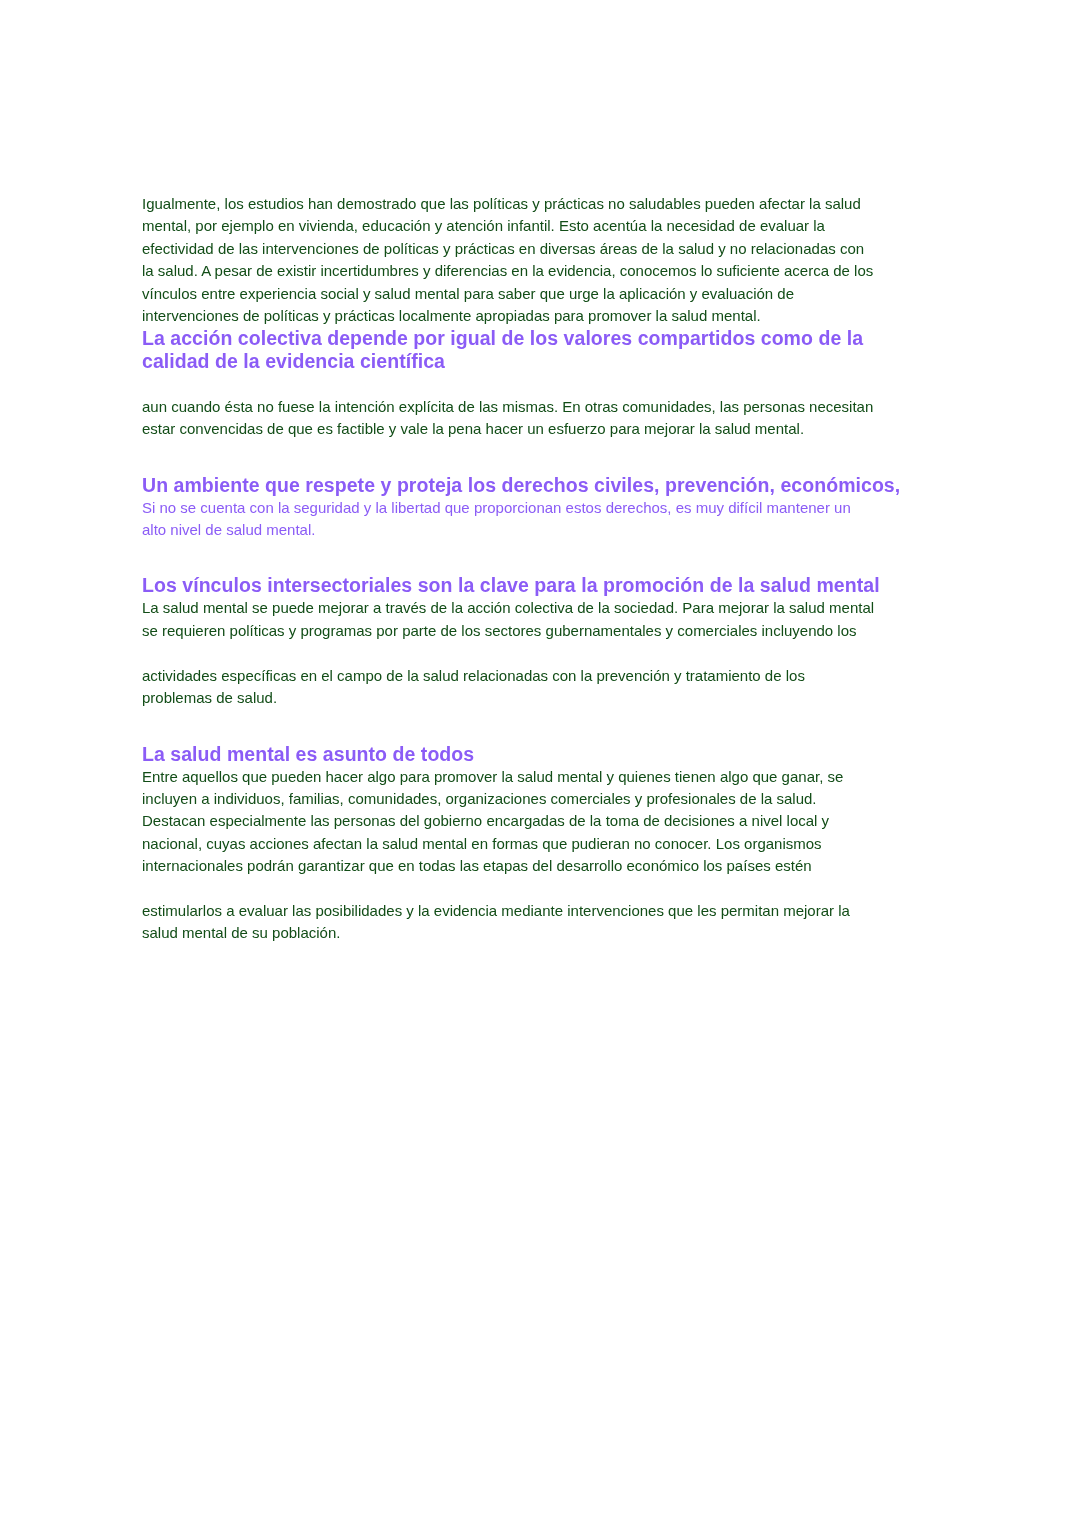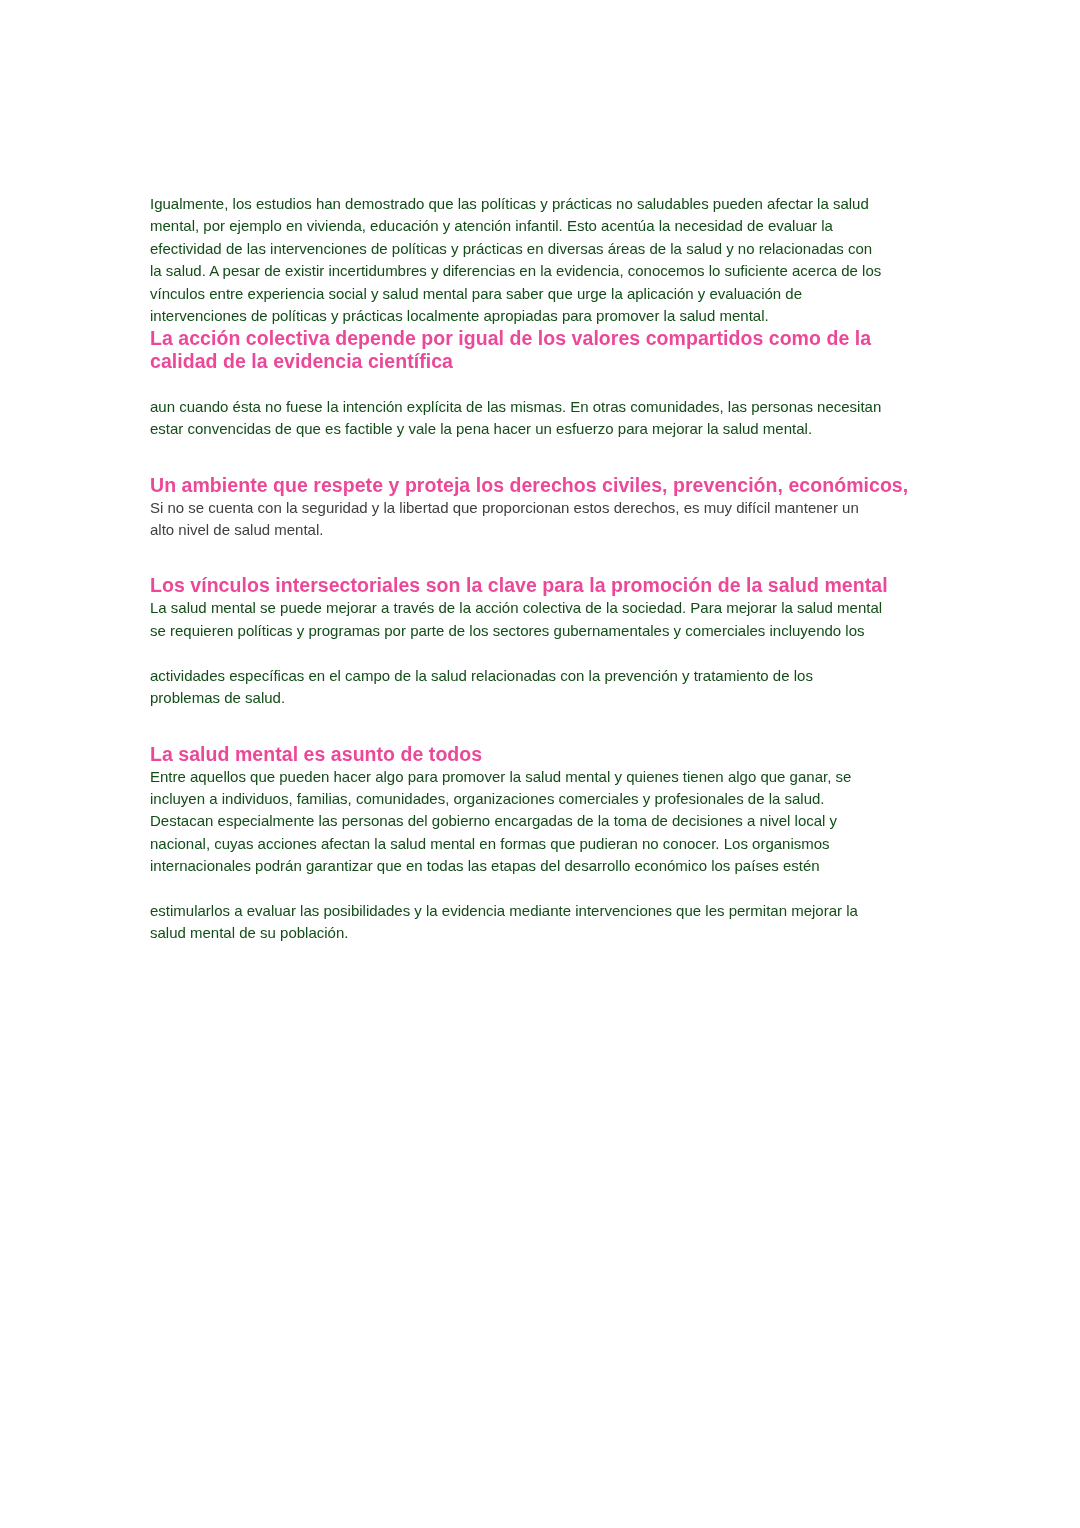"Igualmente, los estudios han demostrado" .page { left: 150px -> 142px }
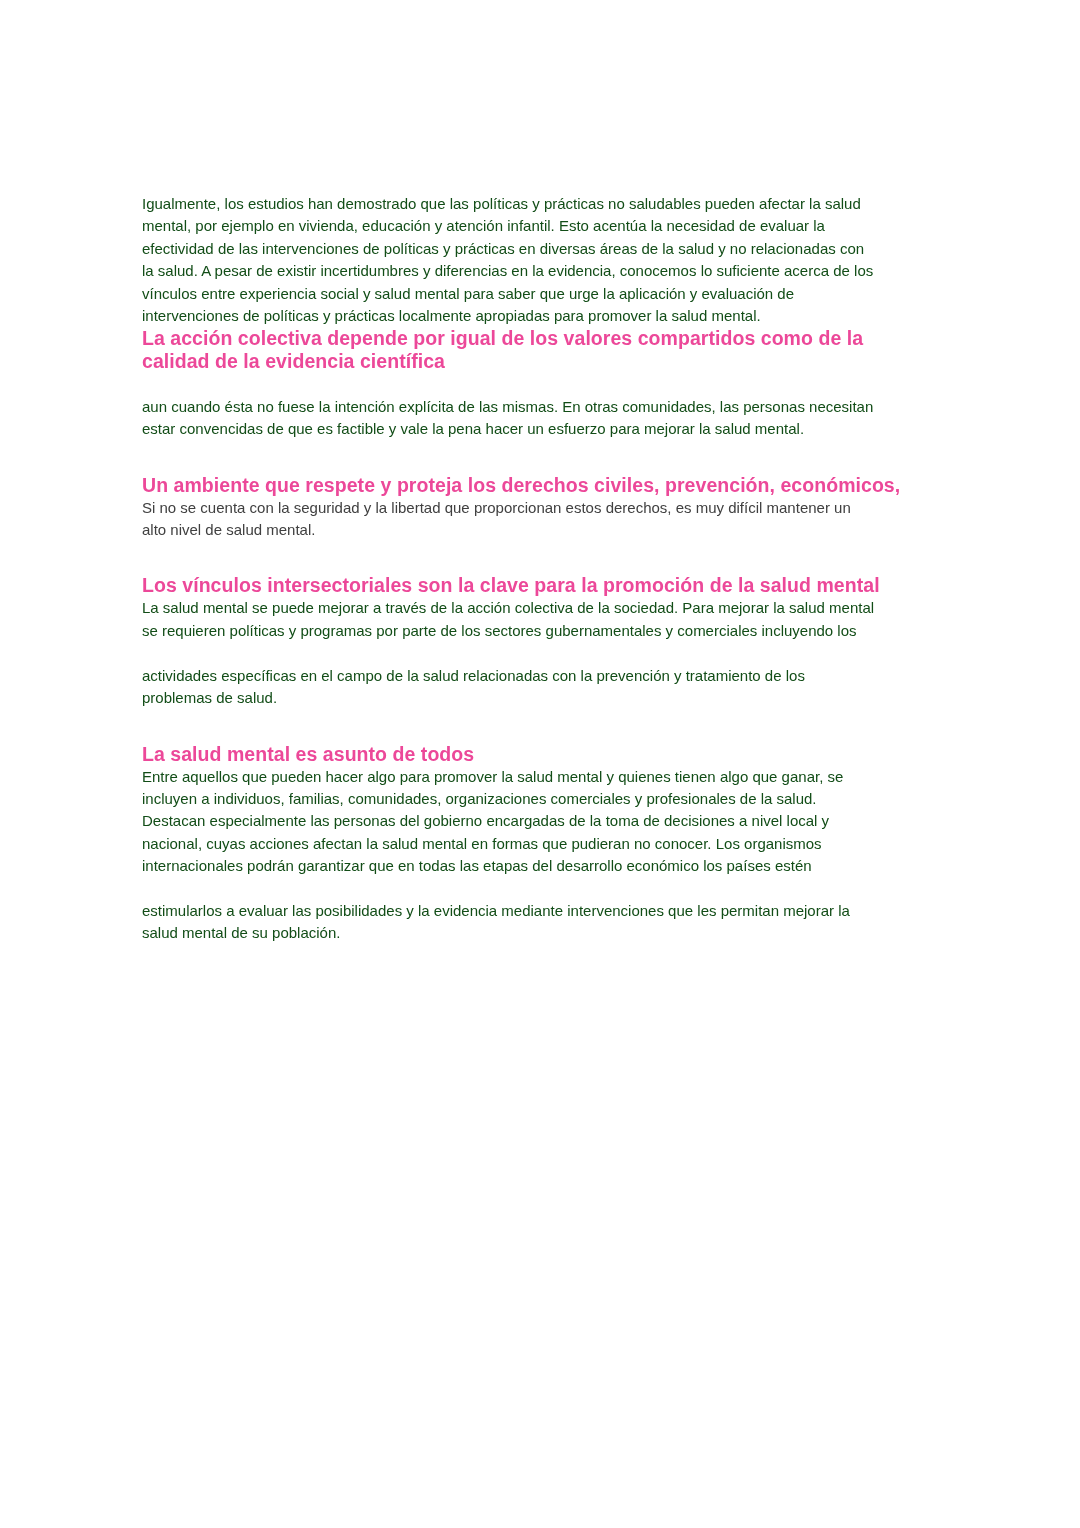"La acción colectiva depende por" h2.head { color: #ec4899 -> #8b5cf6 }
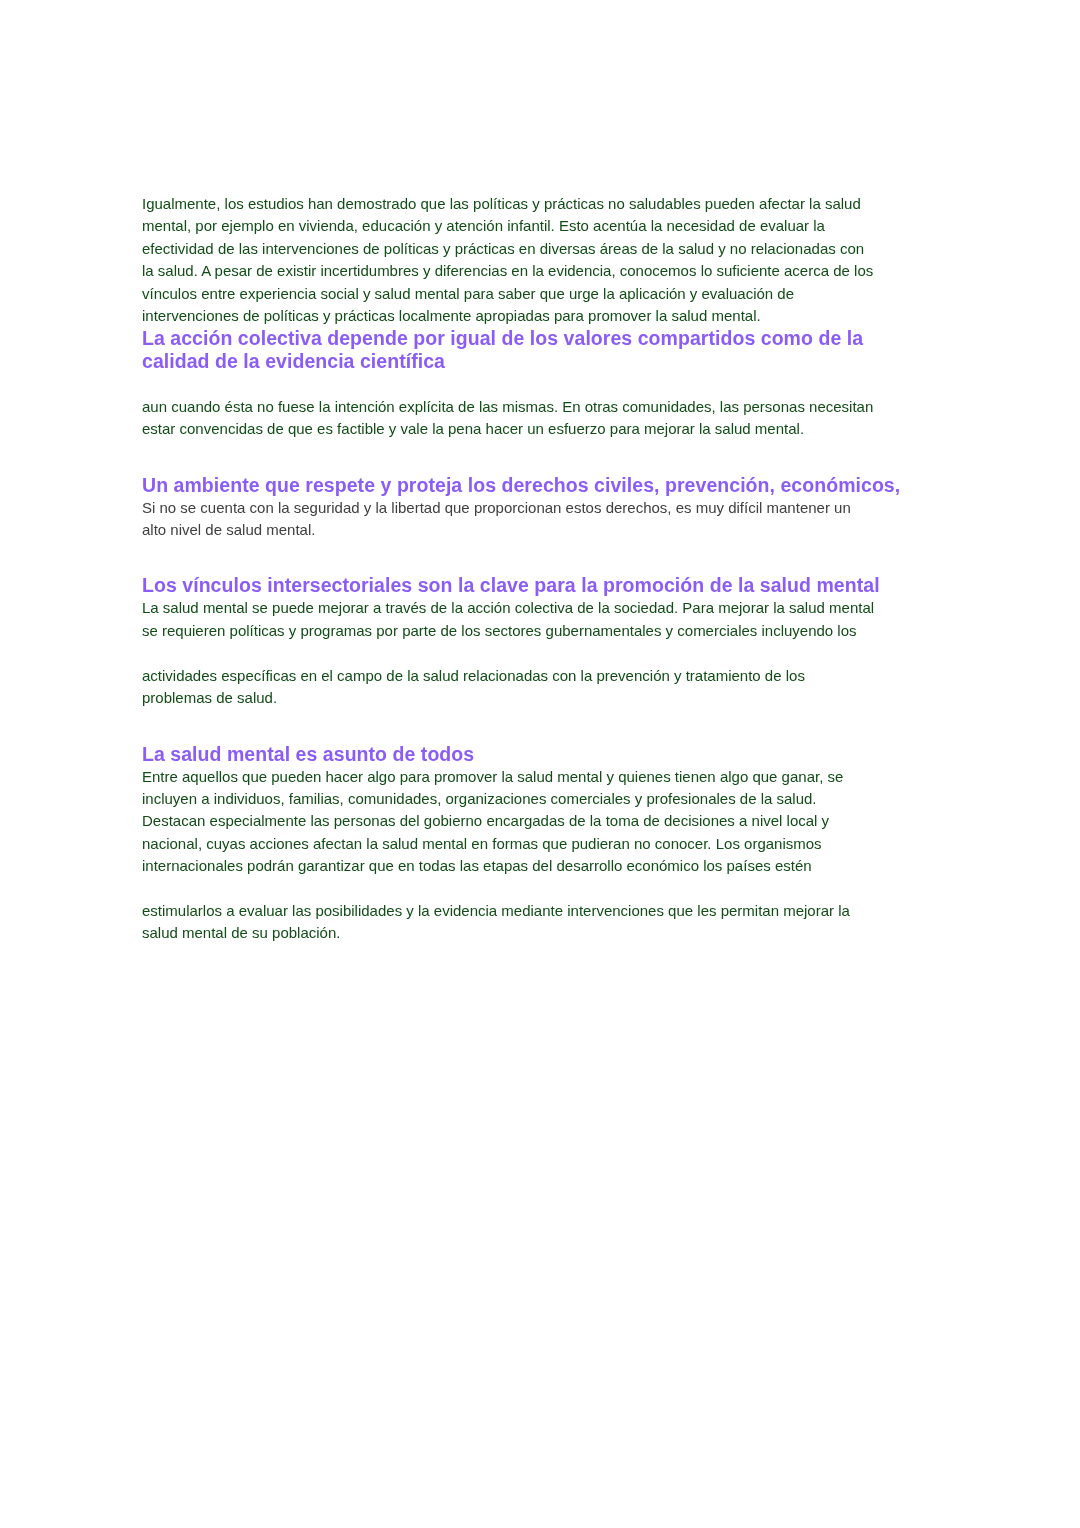"Si no se cuenta con" p.body.dark { color: #404040 -> #8b5cf6 }
